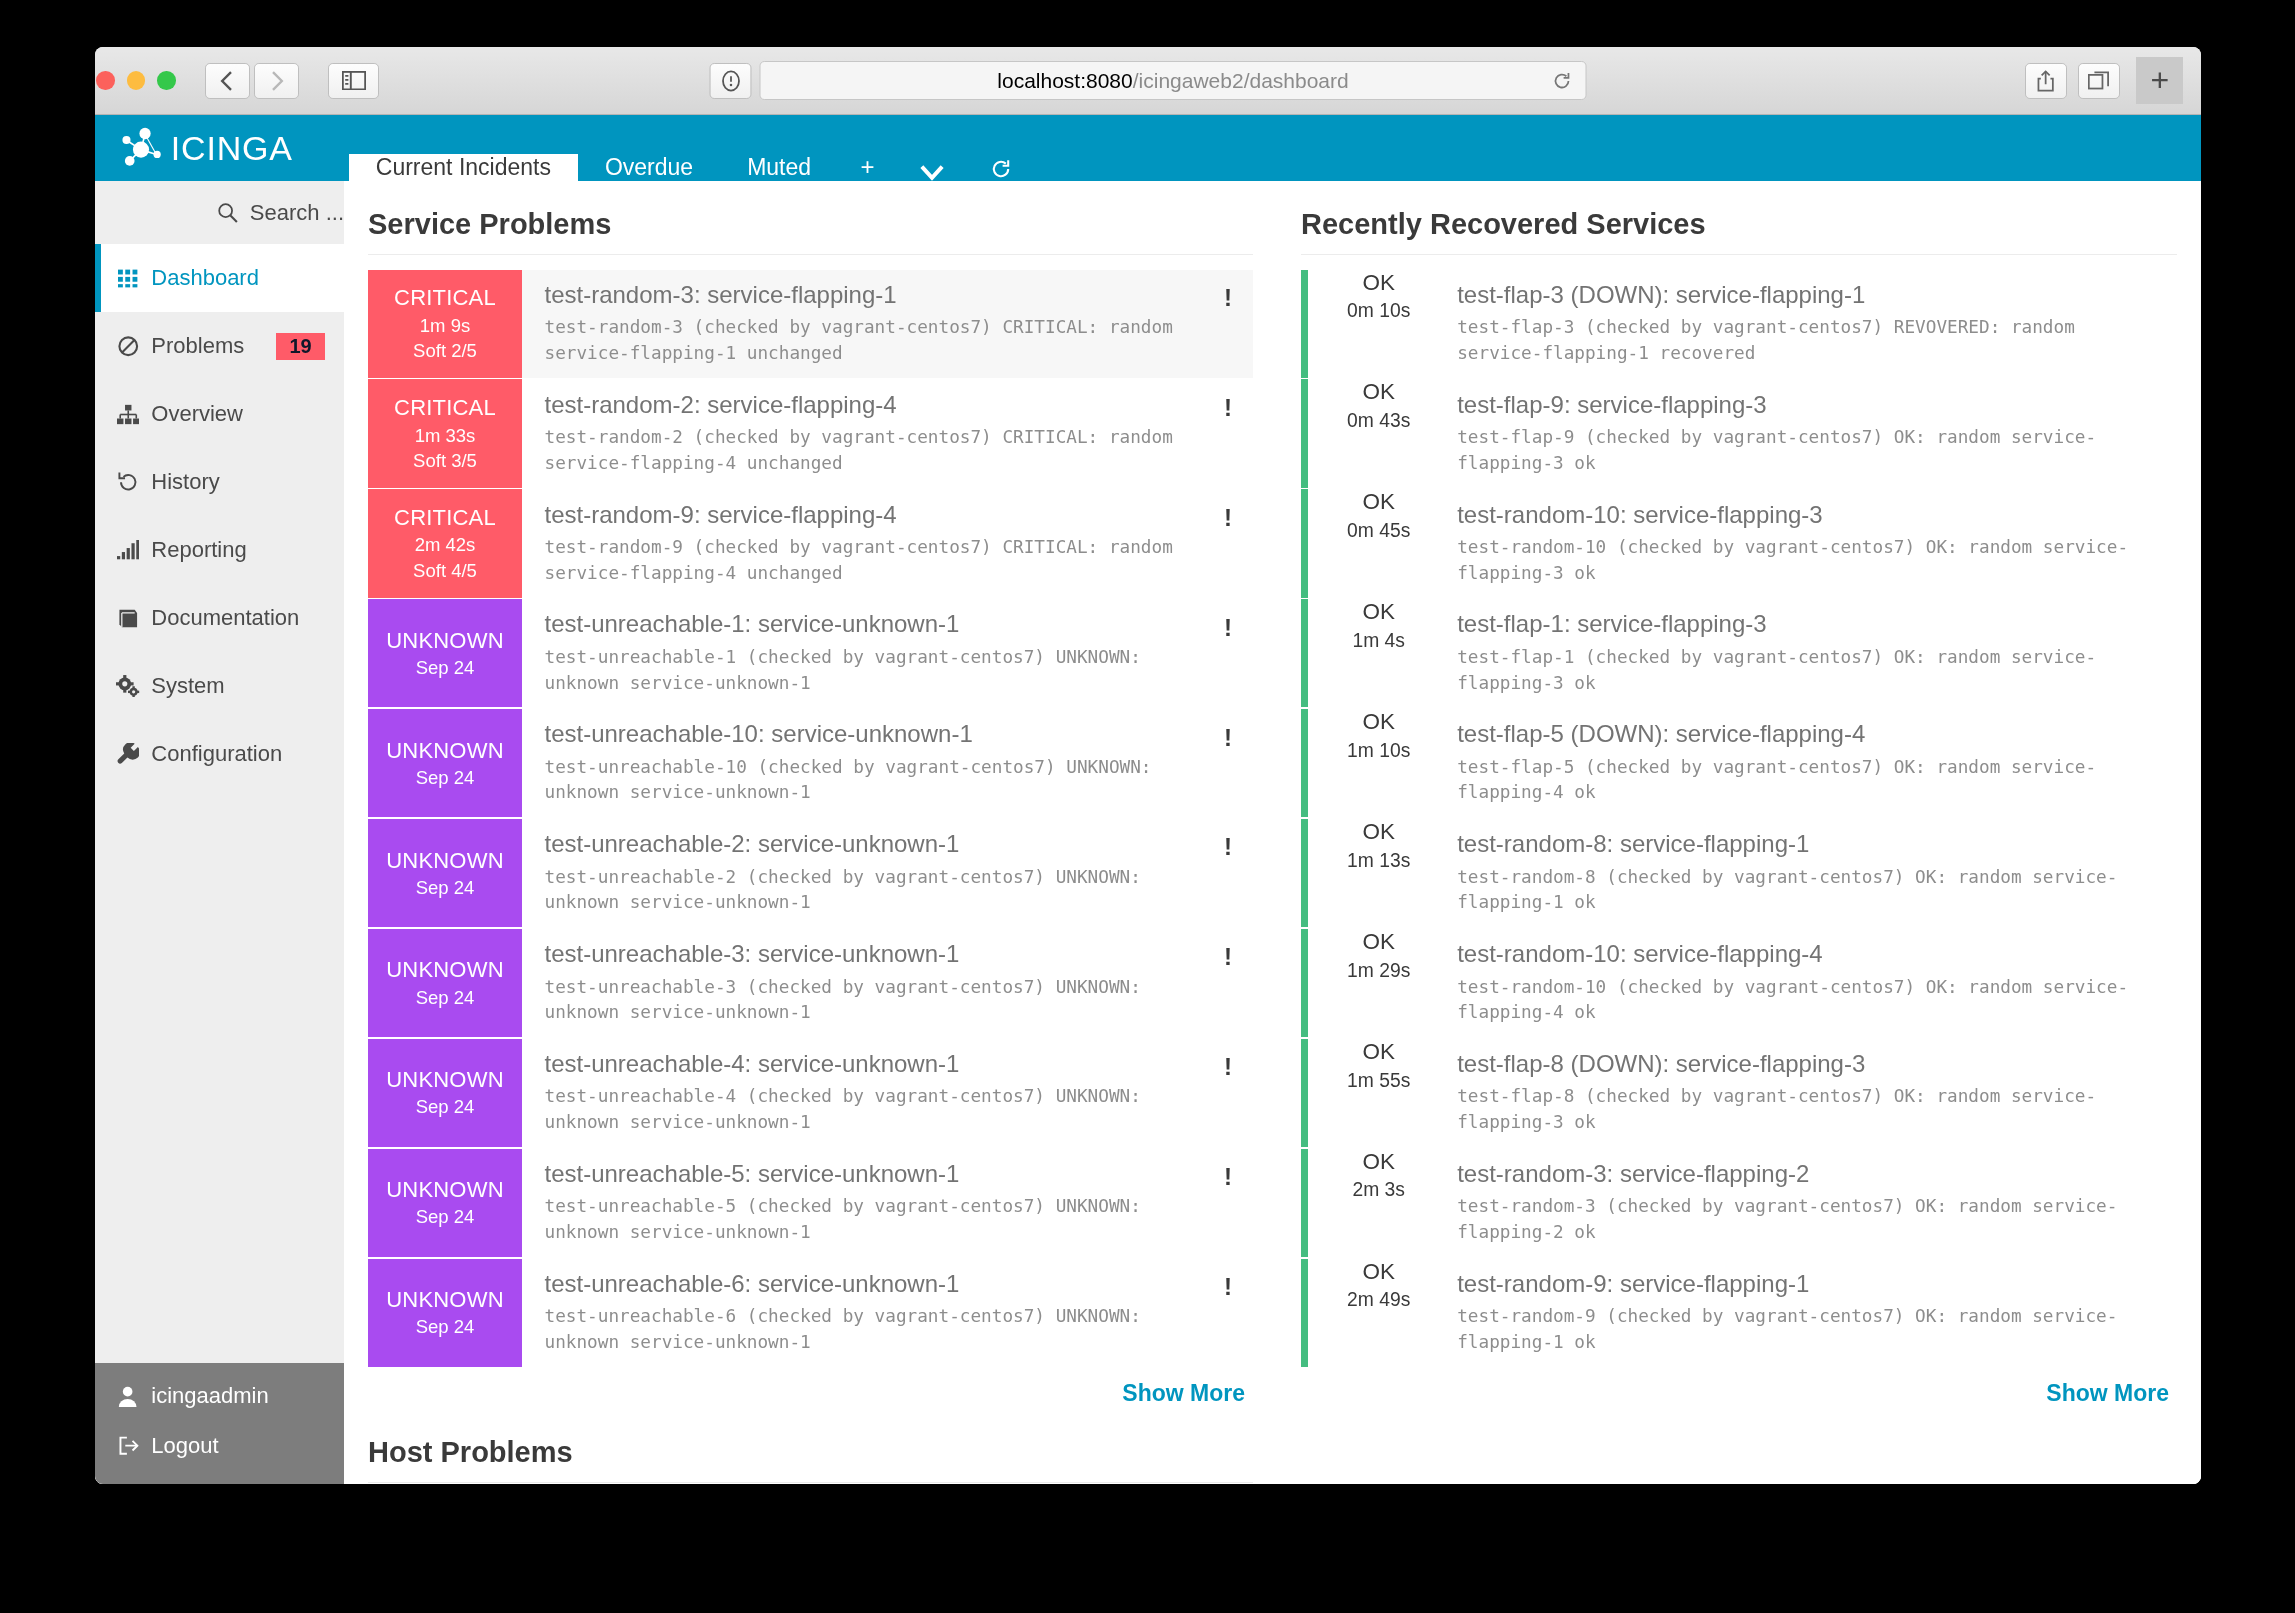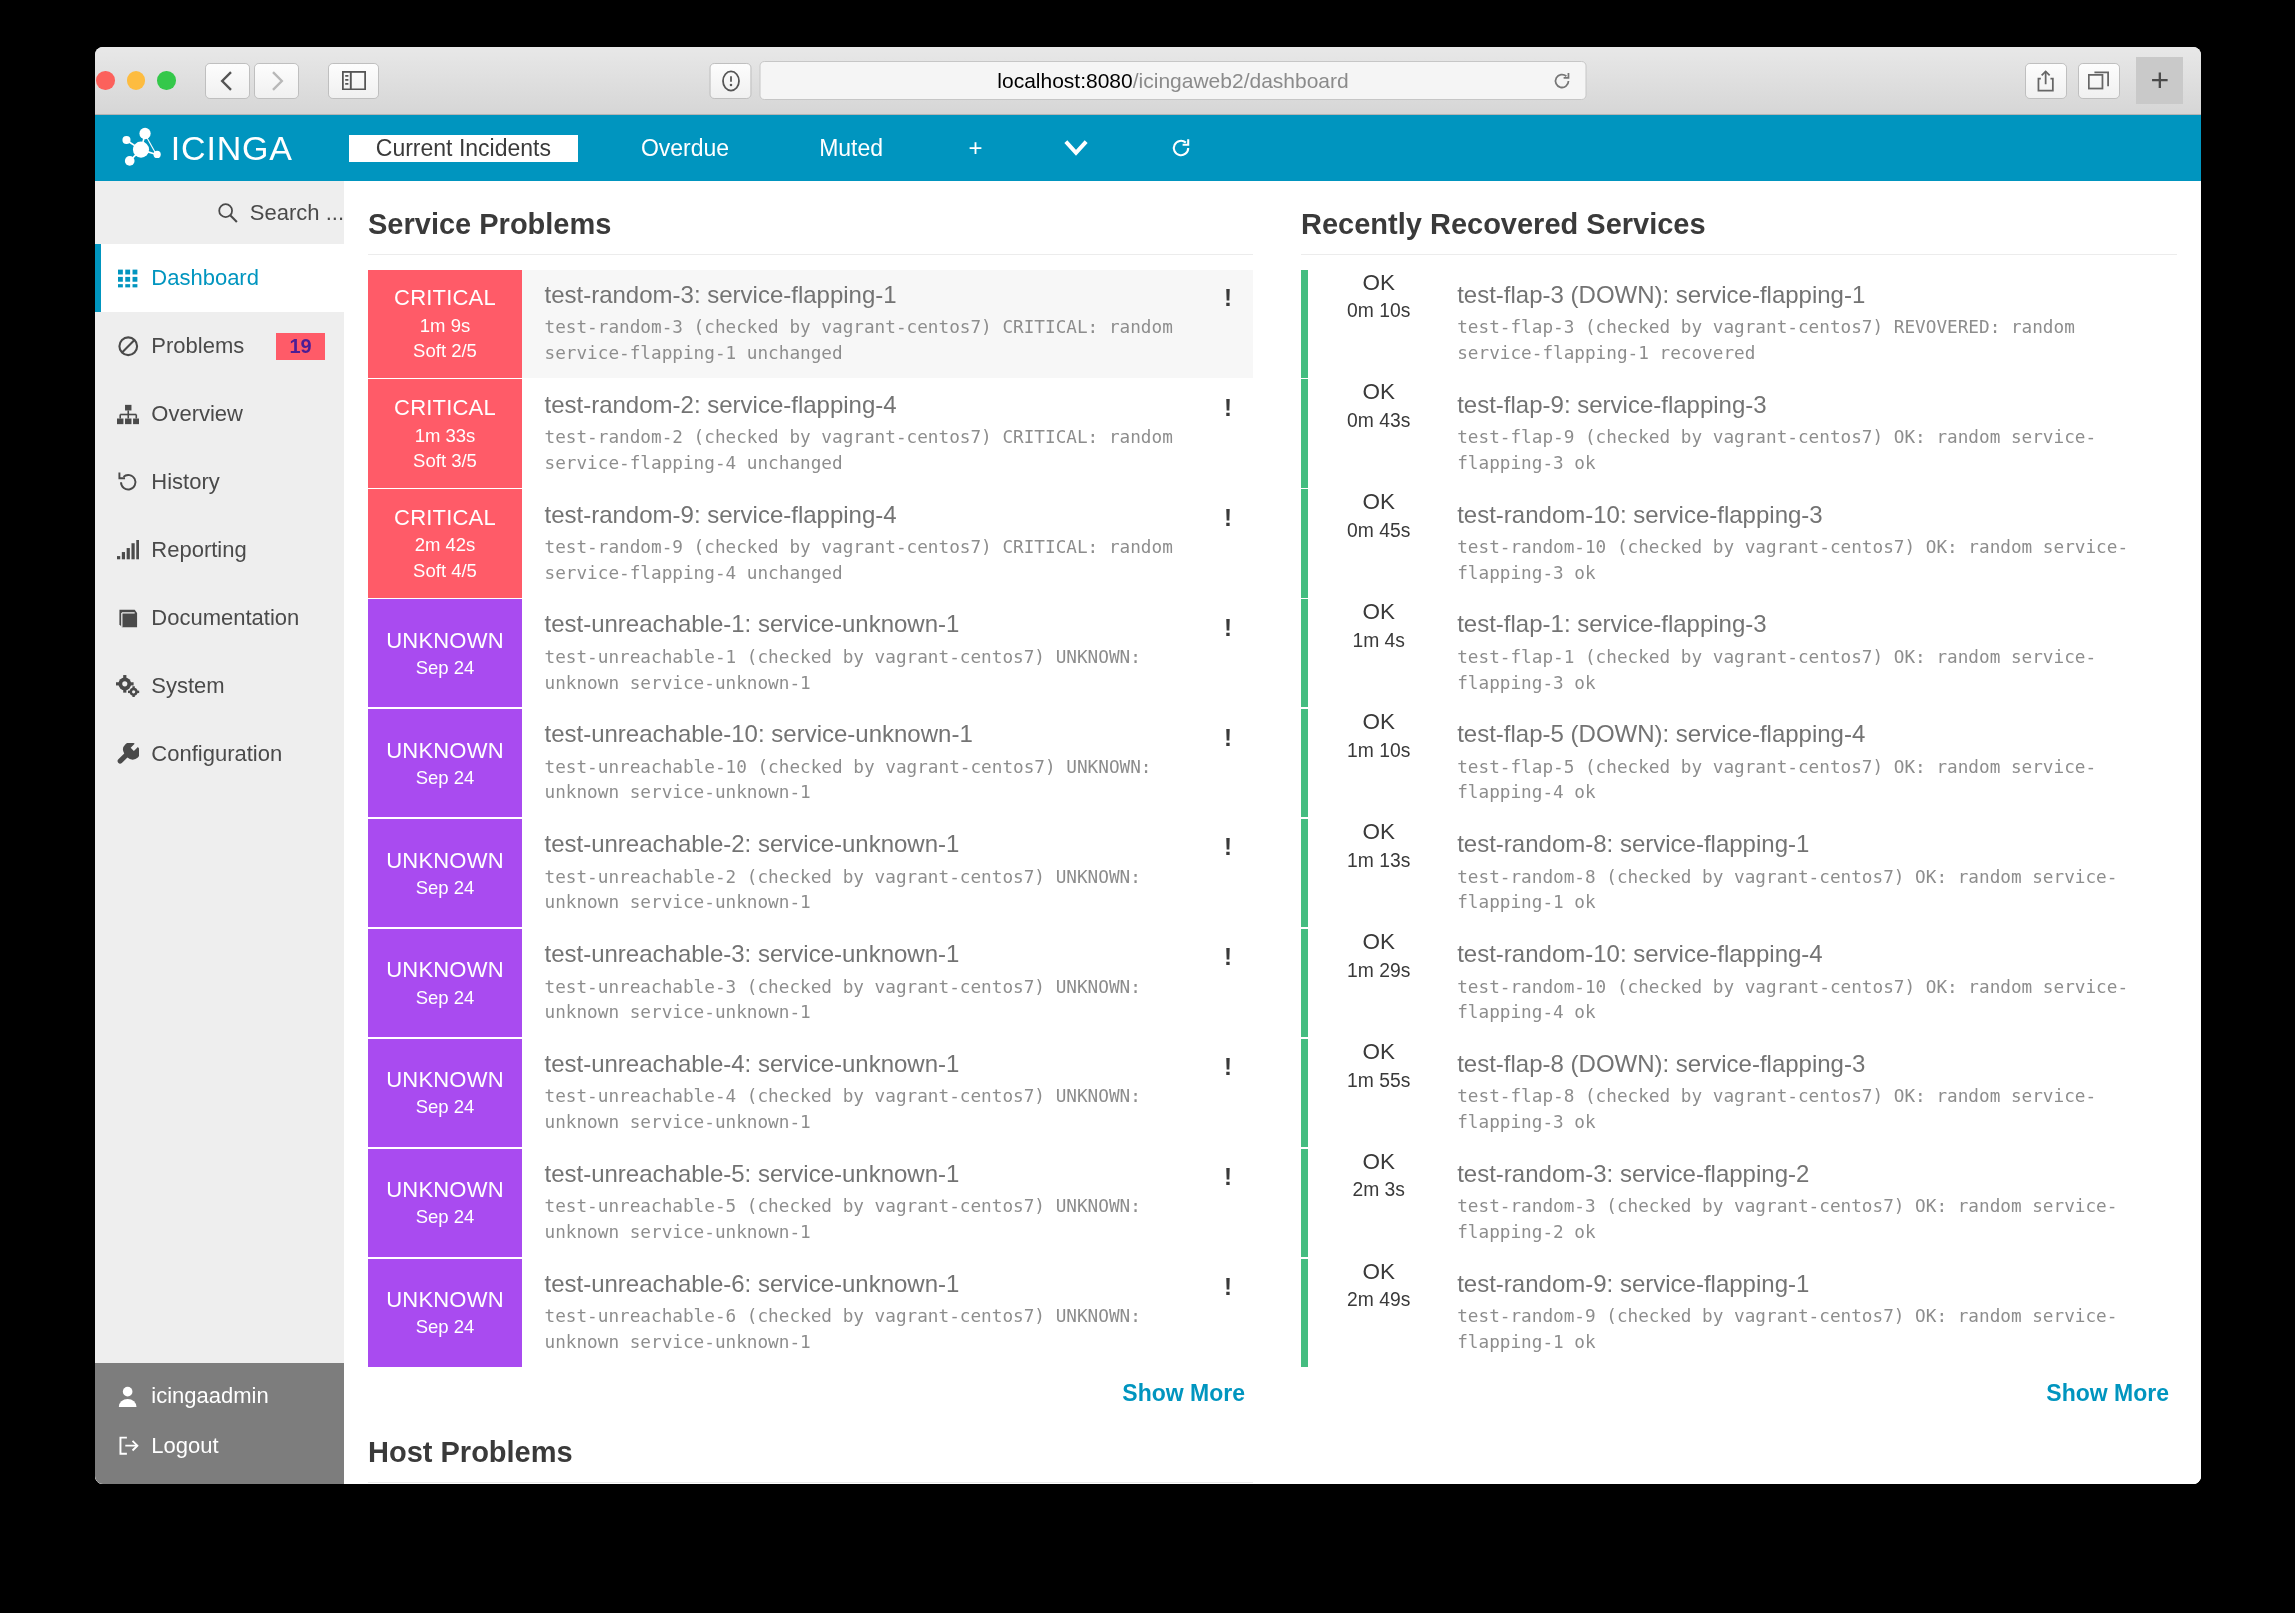"Current Incidents" .tabbar { align-items: center -> flex-end; gap: 36px -> none }
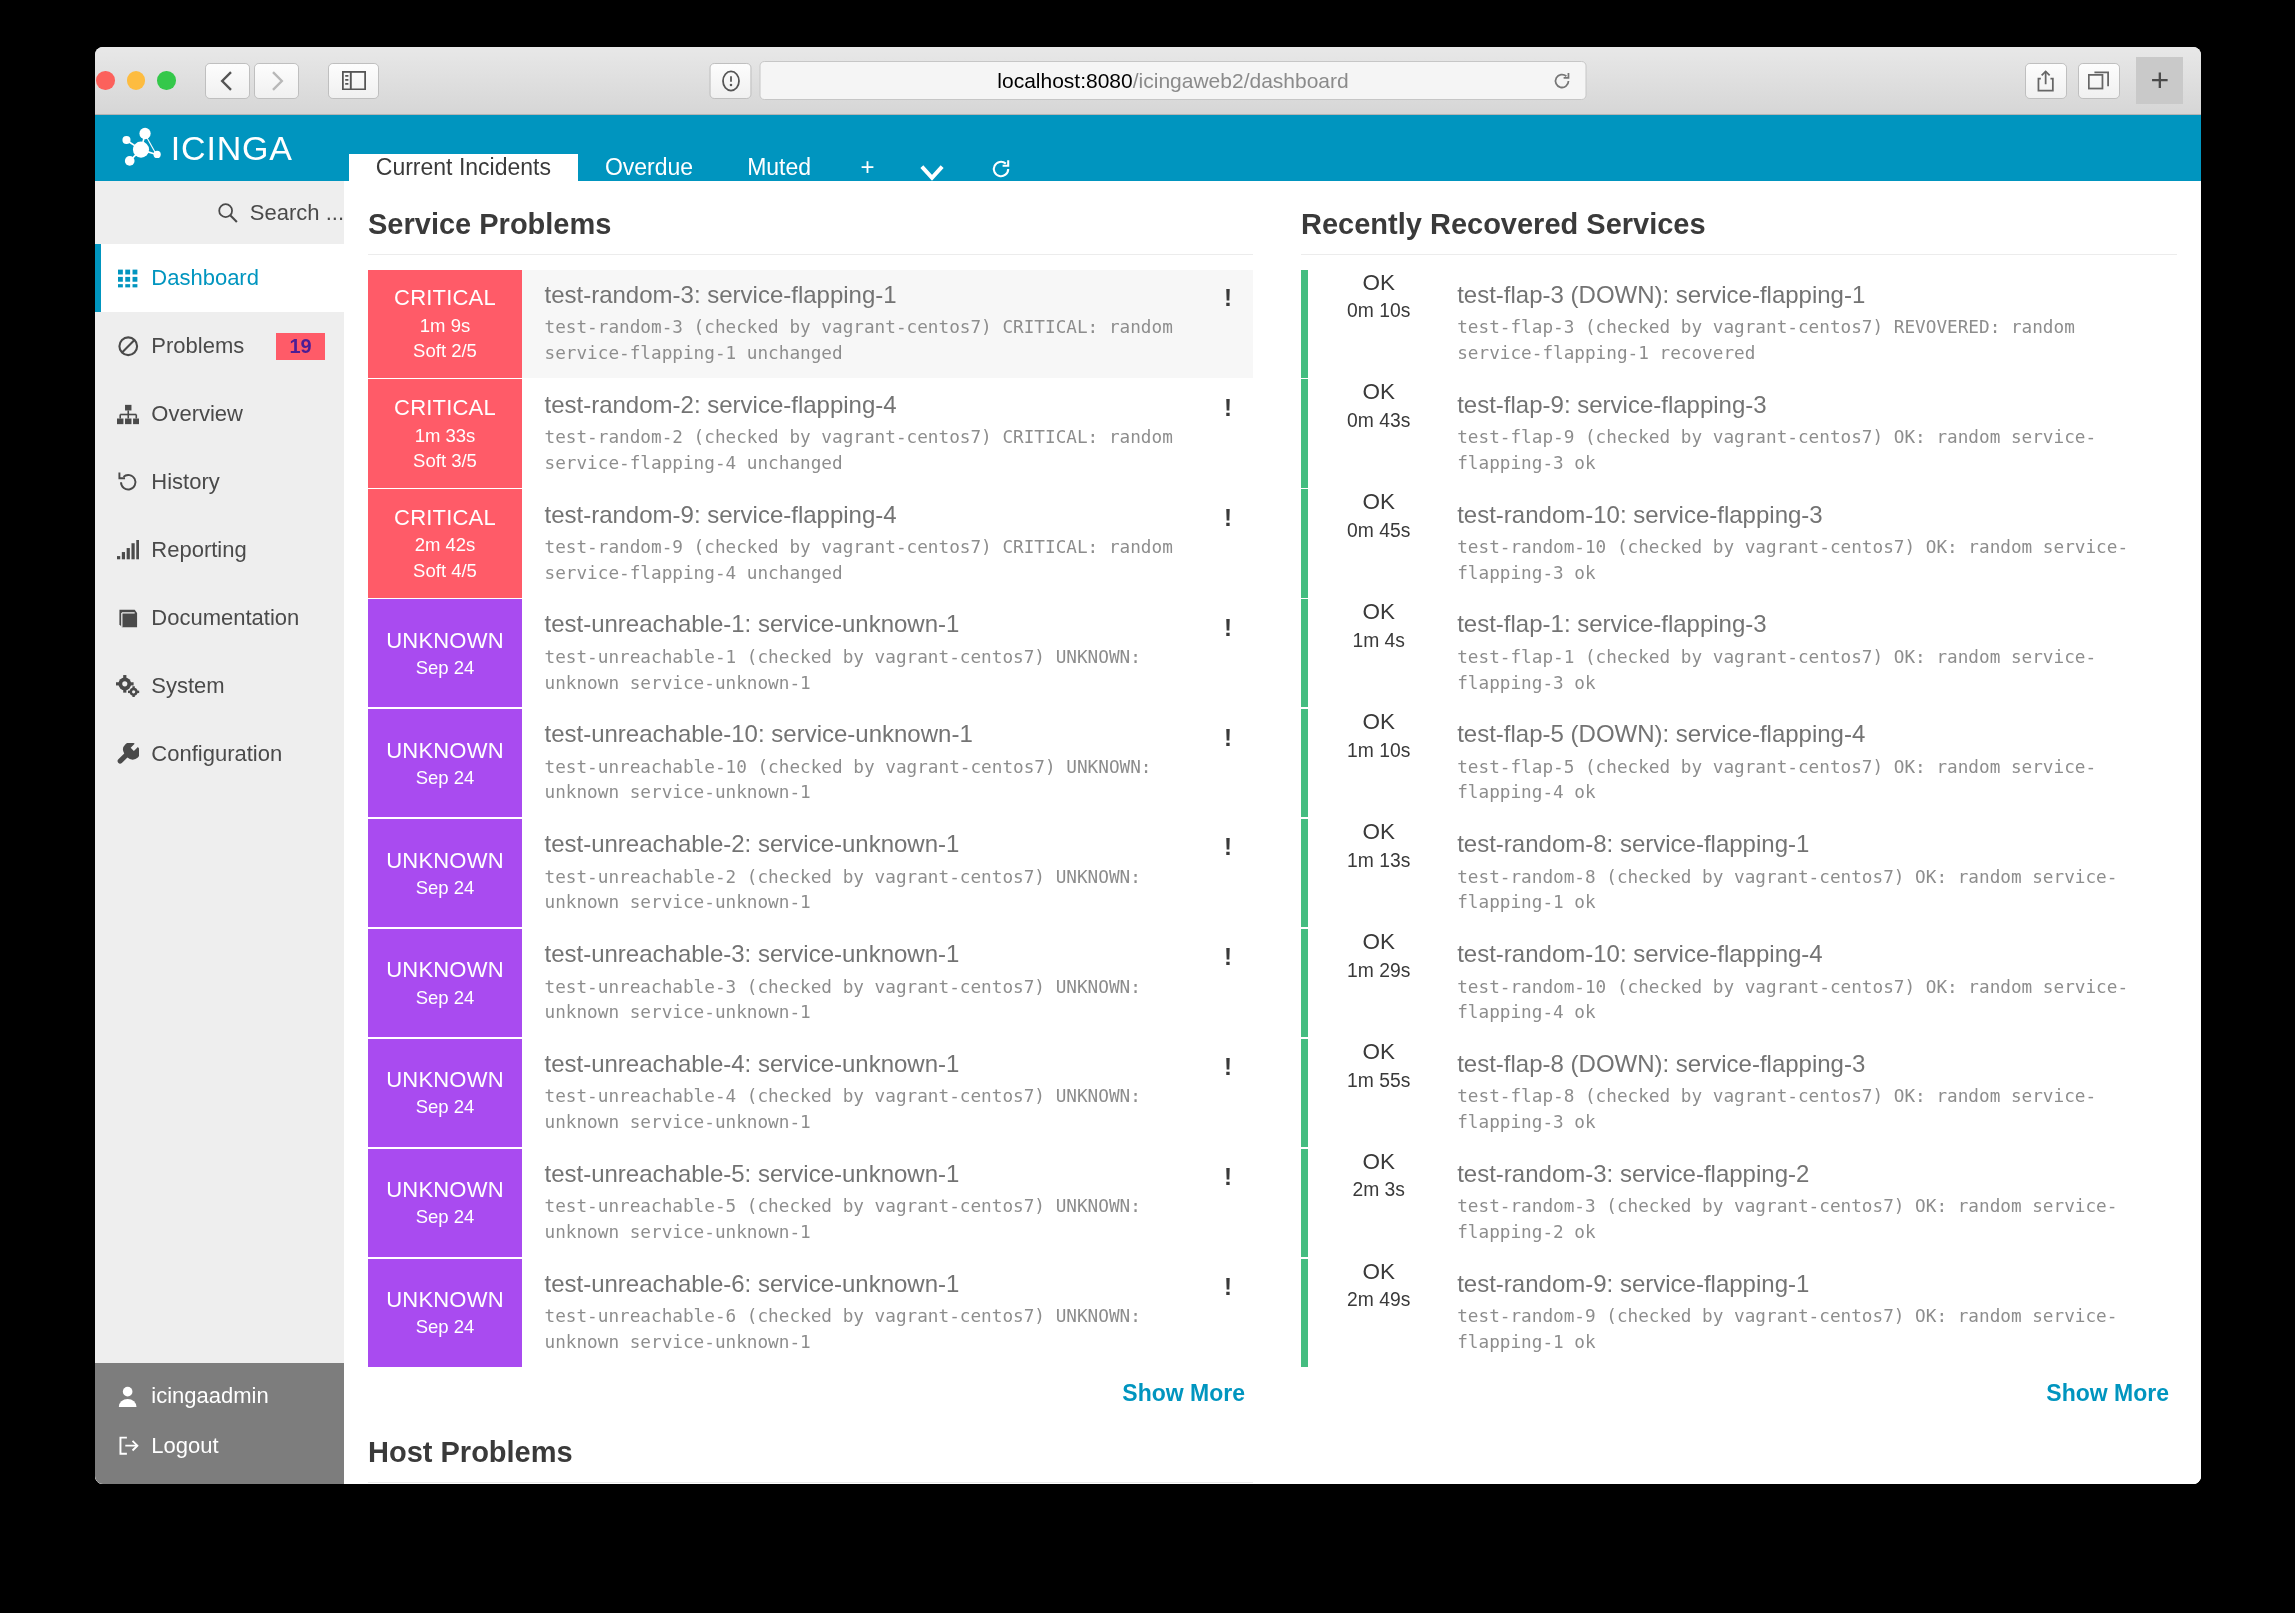"19" .badge { color: #4c1d95 -> #0f172a }
